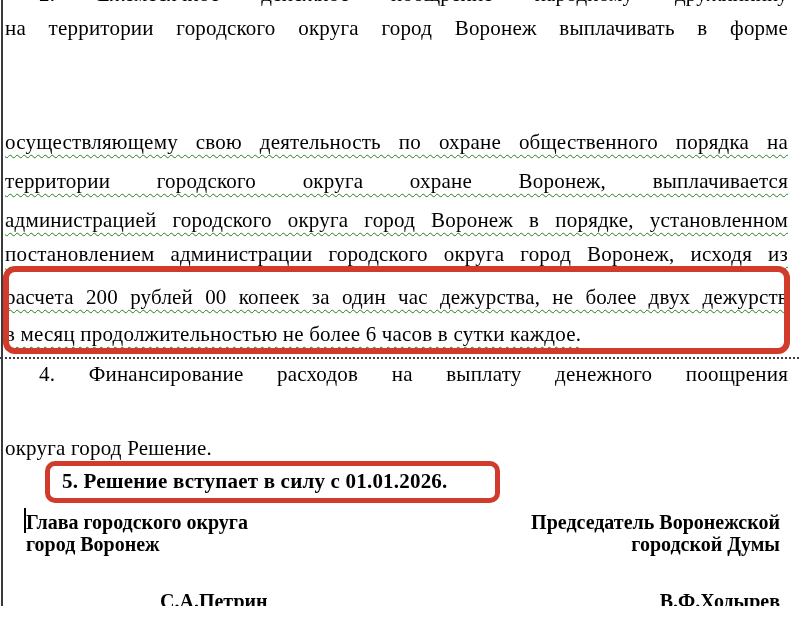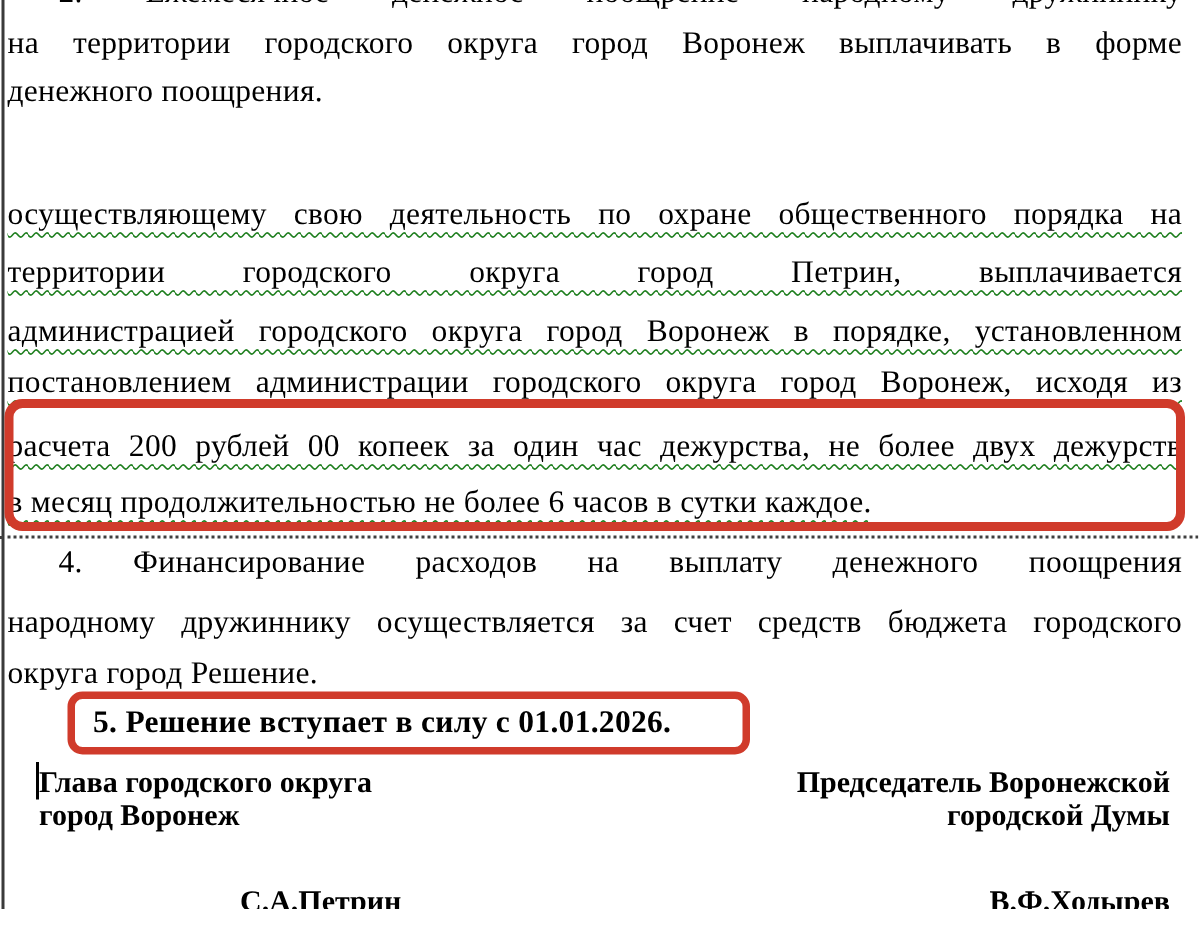"денежного поощрения." div.ln { html: <div>денежного поощрения.</div> -> none }
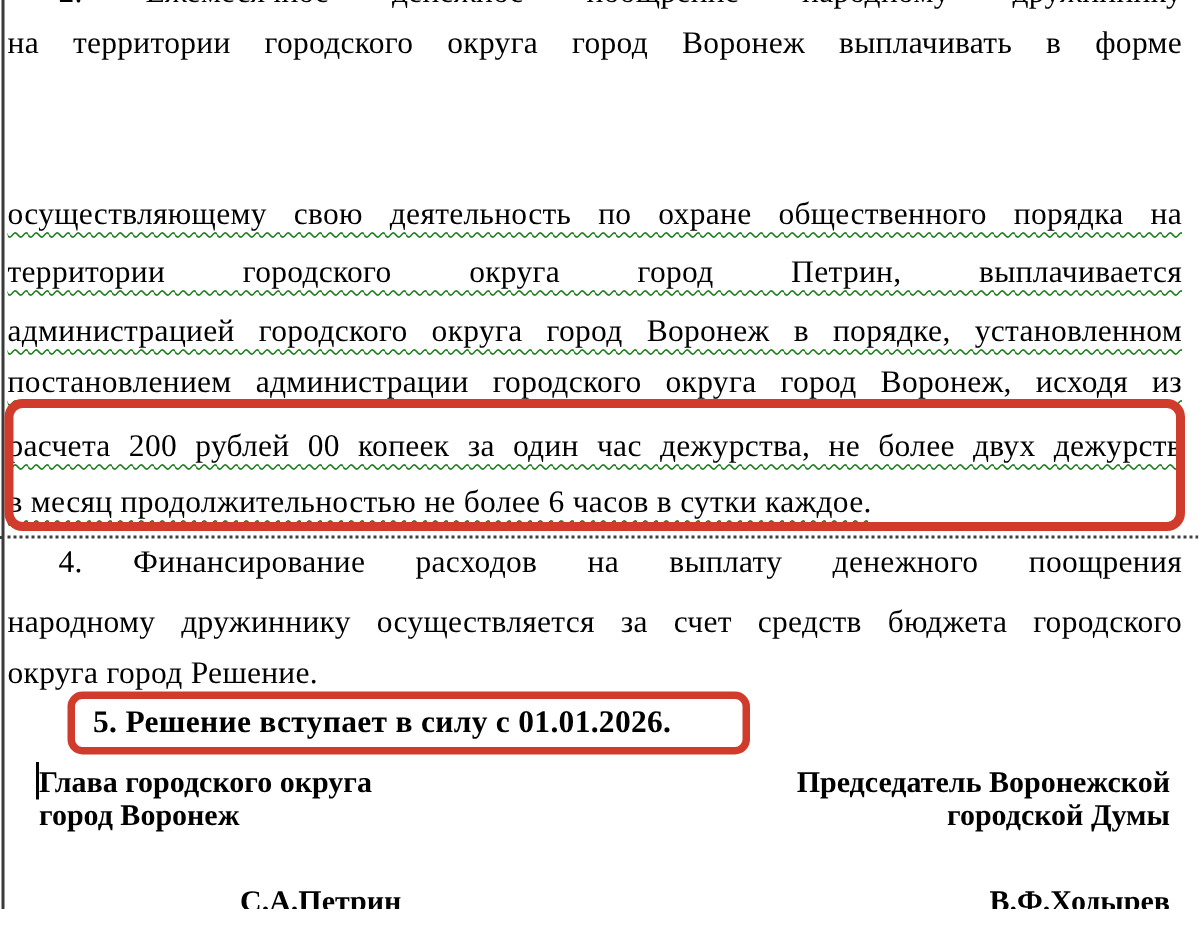"территории городского округа город" span.sq-g { text: город Петрин -> охране Воронеж }
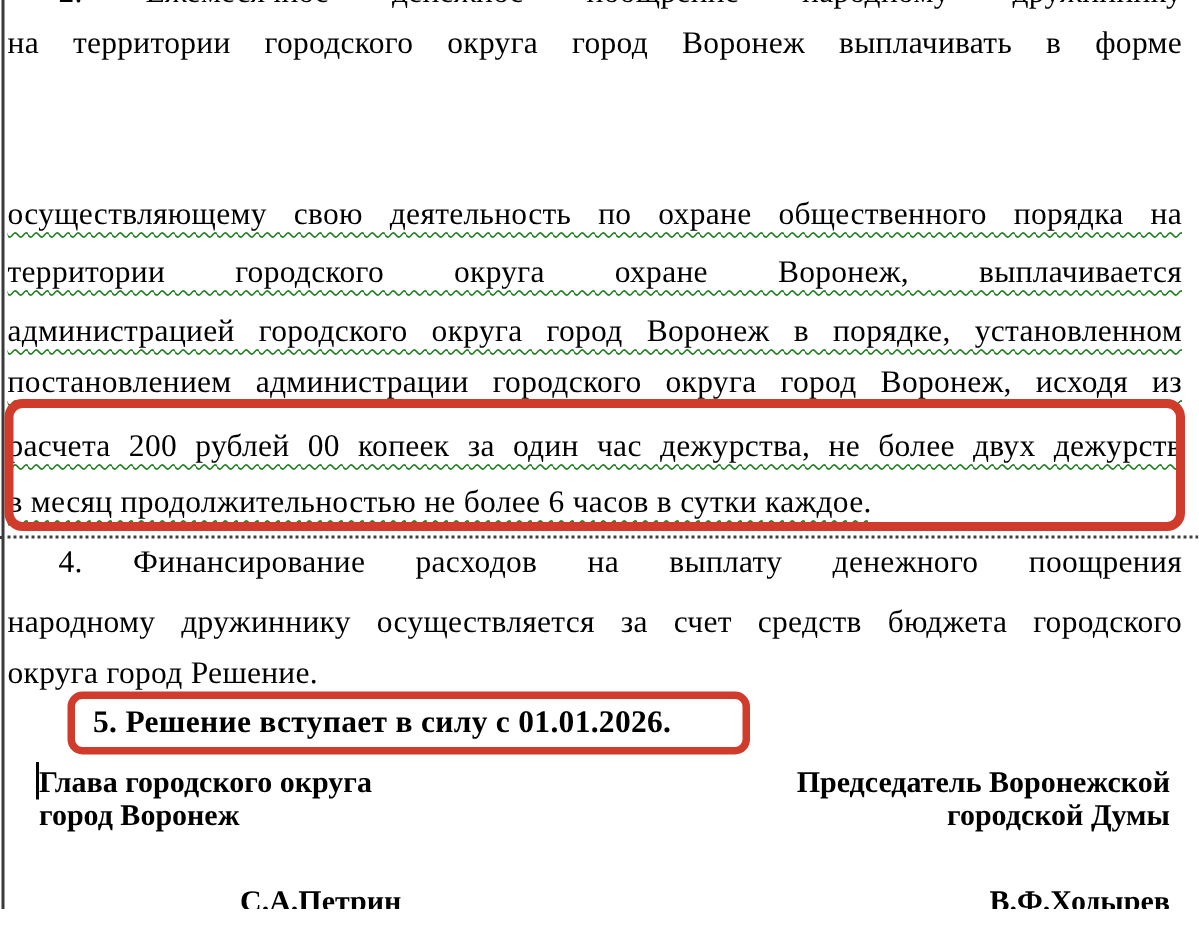"народному дружиннику осуществляется за" div.ln { html: <div>народному дружиннику осуществляется за счет средств бюджета городского</div> -> none }
